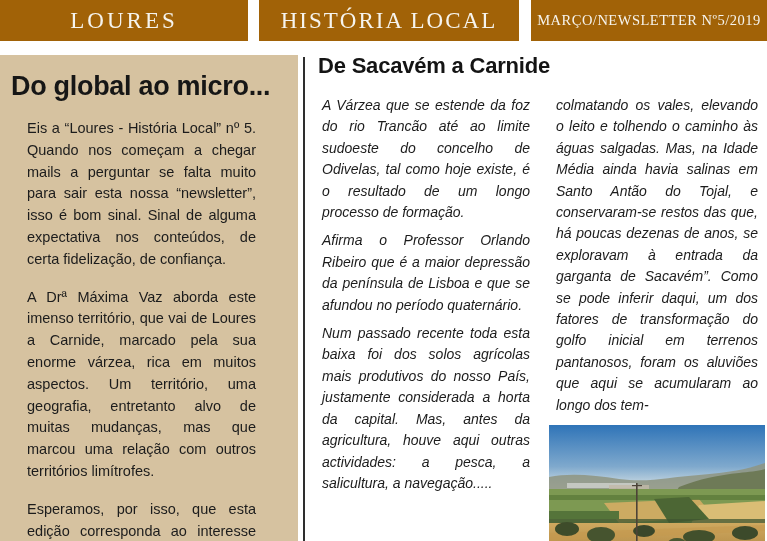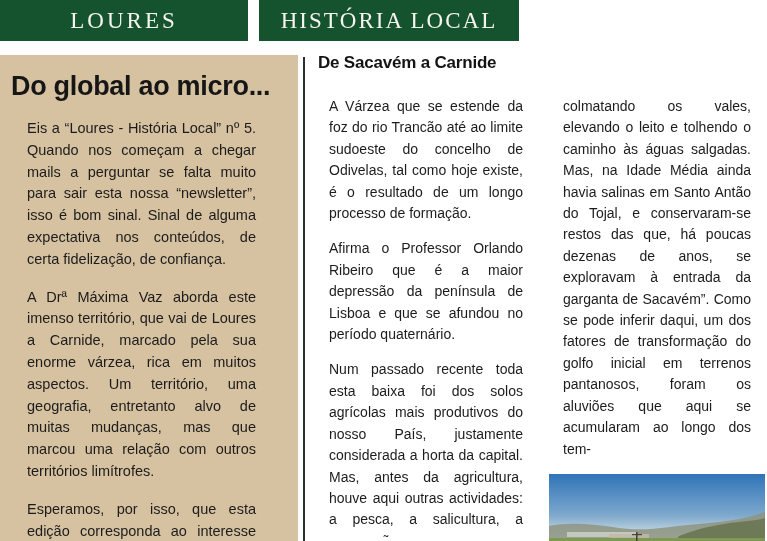"LOURES" .m-block { background: #14532d -> #a16207 }
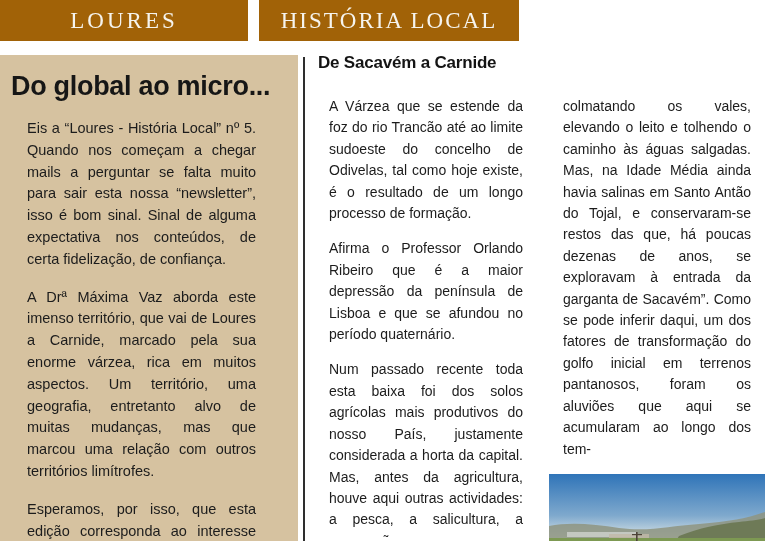"MARÇO/NEWSLETTER Nº5/2019" div.m-block { html: none -> <div> <span>MARÇO/NEWSLETTER Nº5/2019</span> </div> }
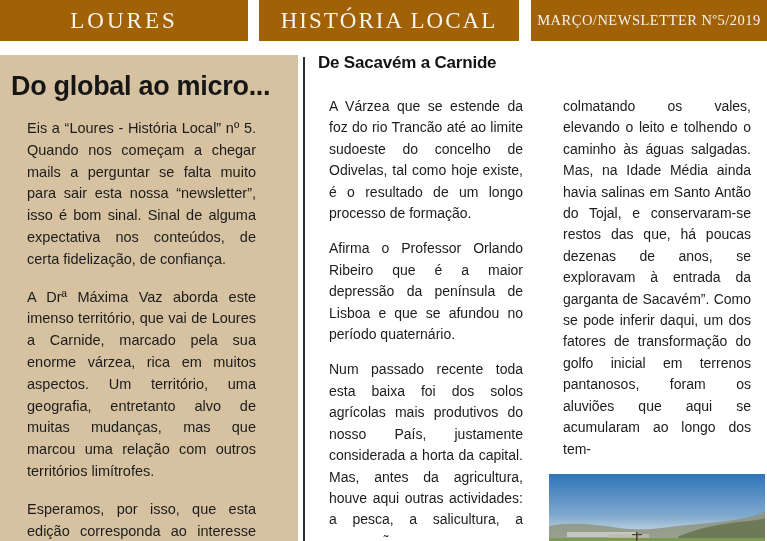"De Sacavém a Carnide" .article h1 { font-size: 17px -> 22px }
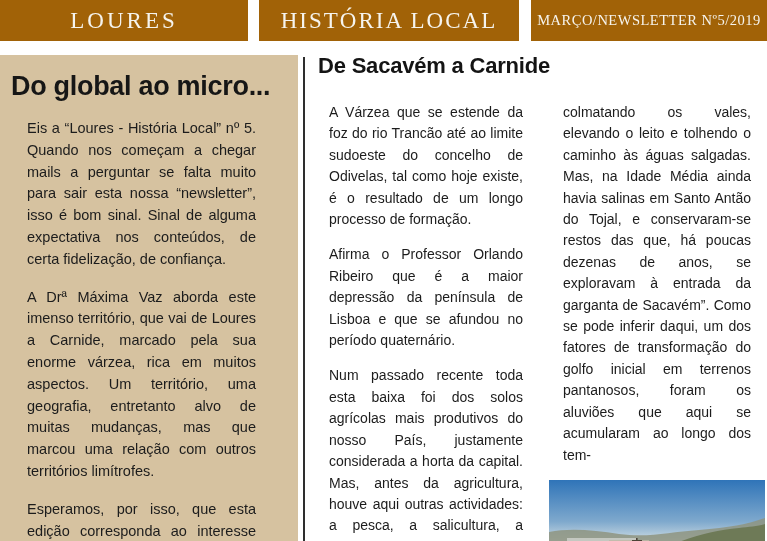"A Várzea que se estende" .col p { font-style: none -> italic; margin: 14px -> 7px }
